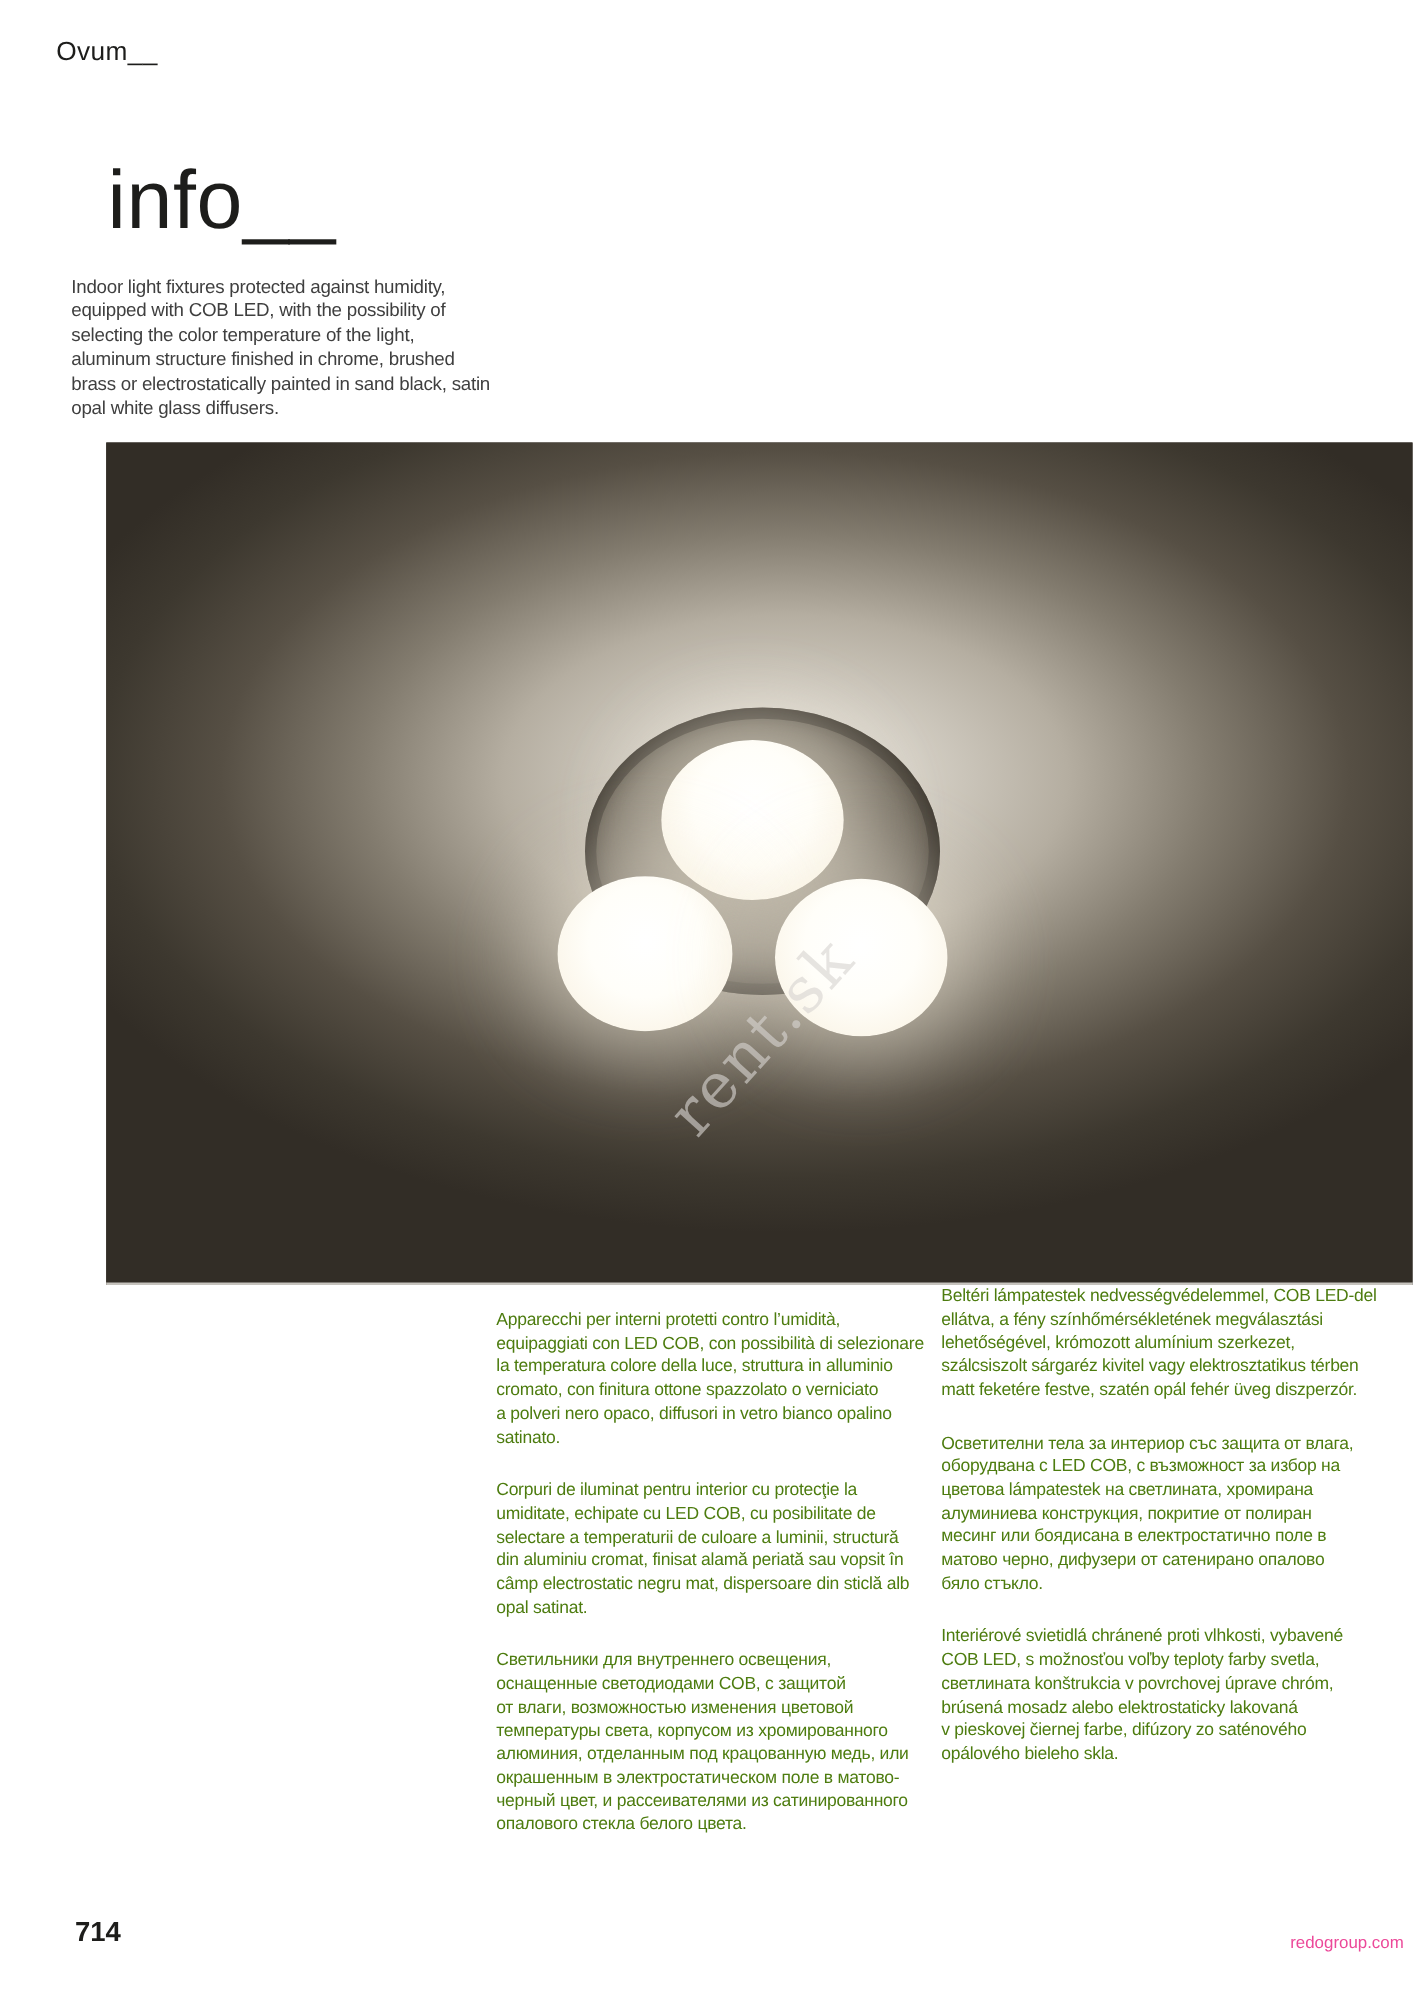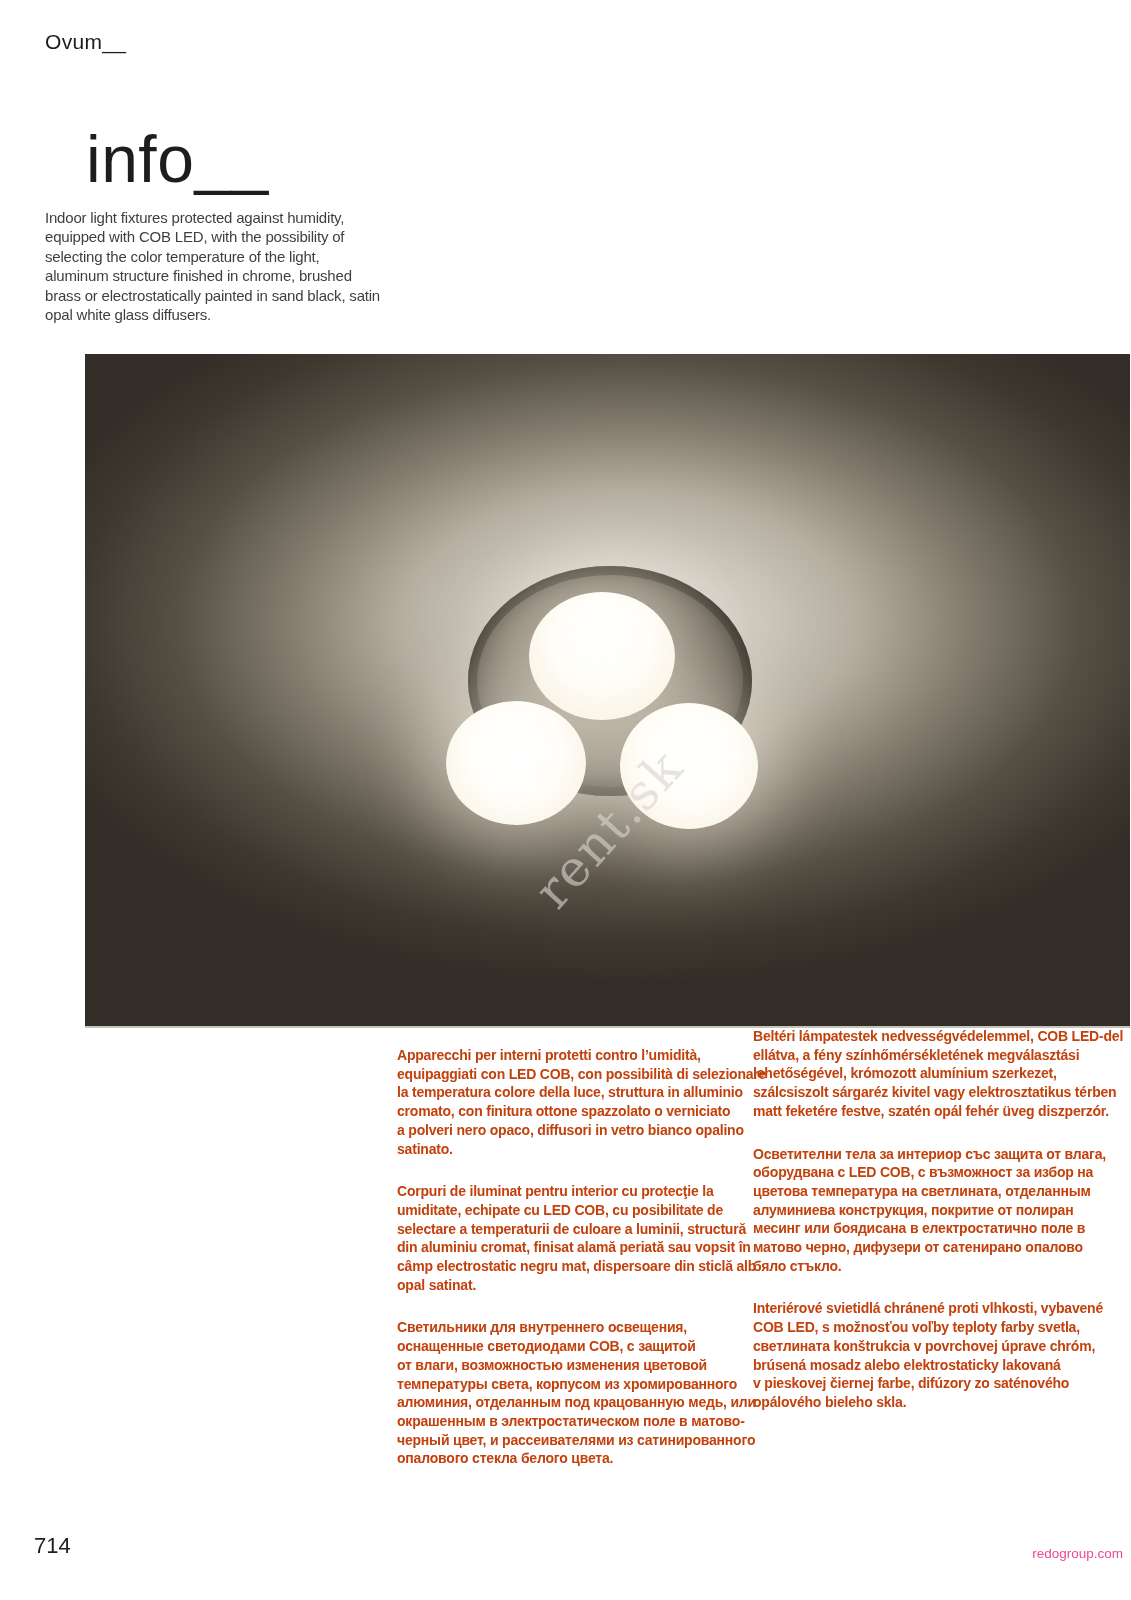"Indoor light fixtures protected against" .intro { margin: 0 -> 12px }
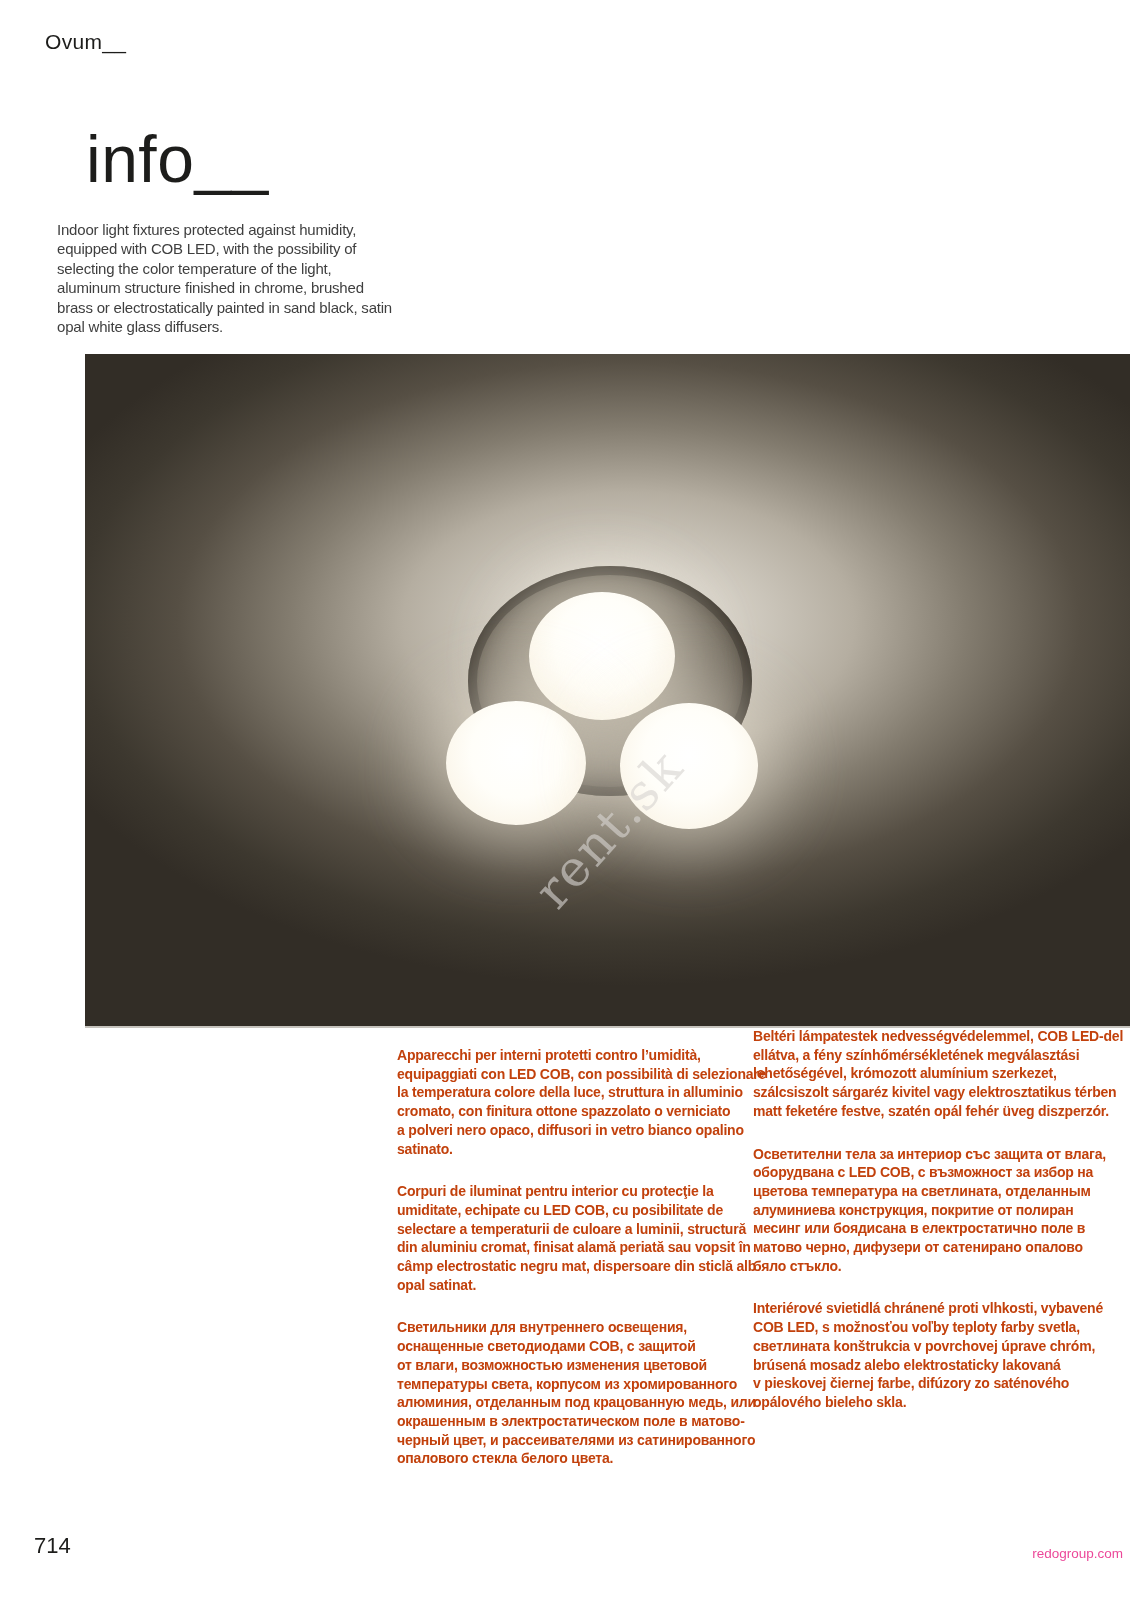"Beltéri lámpatestek nedvességvédelemmel," .col p { color: #c2410c -> #4d7c0f; font-weight: bold -> none }
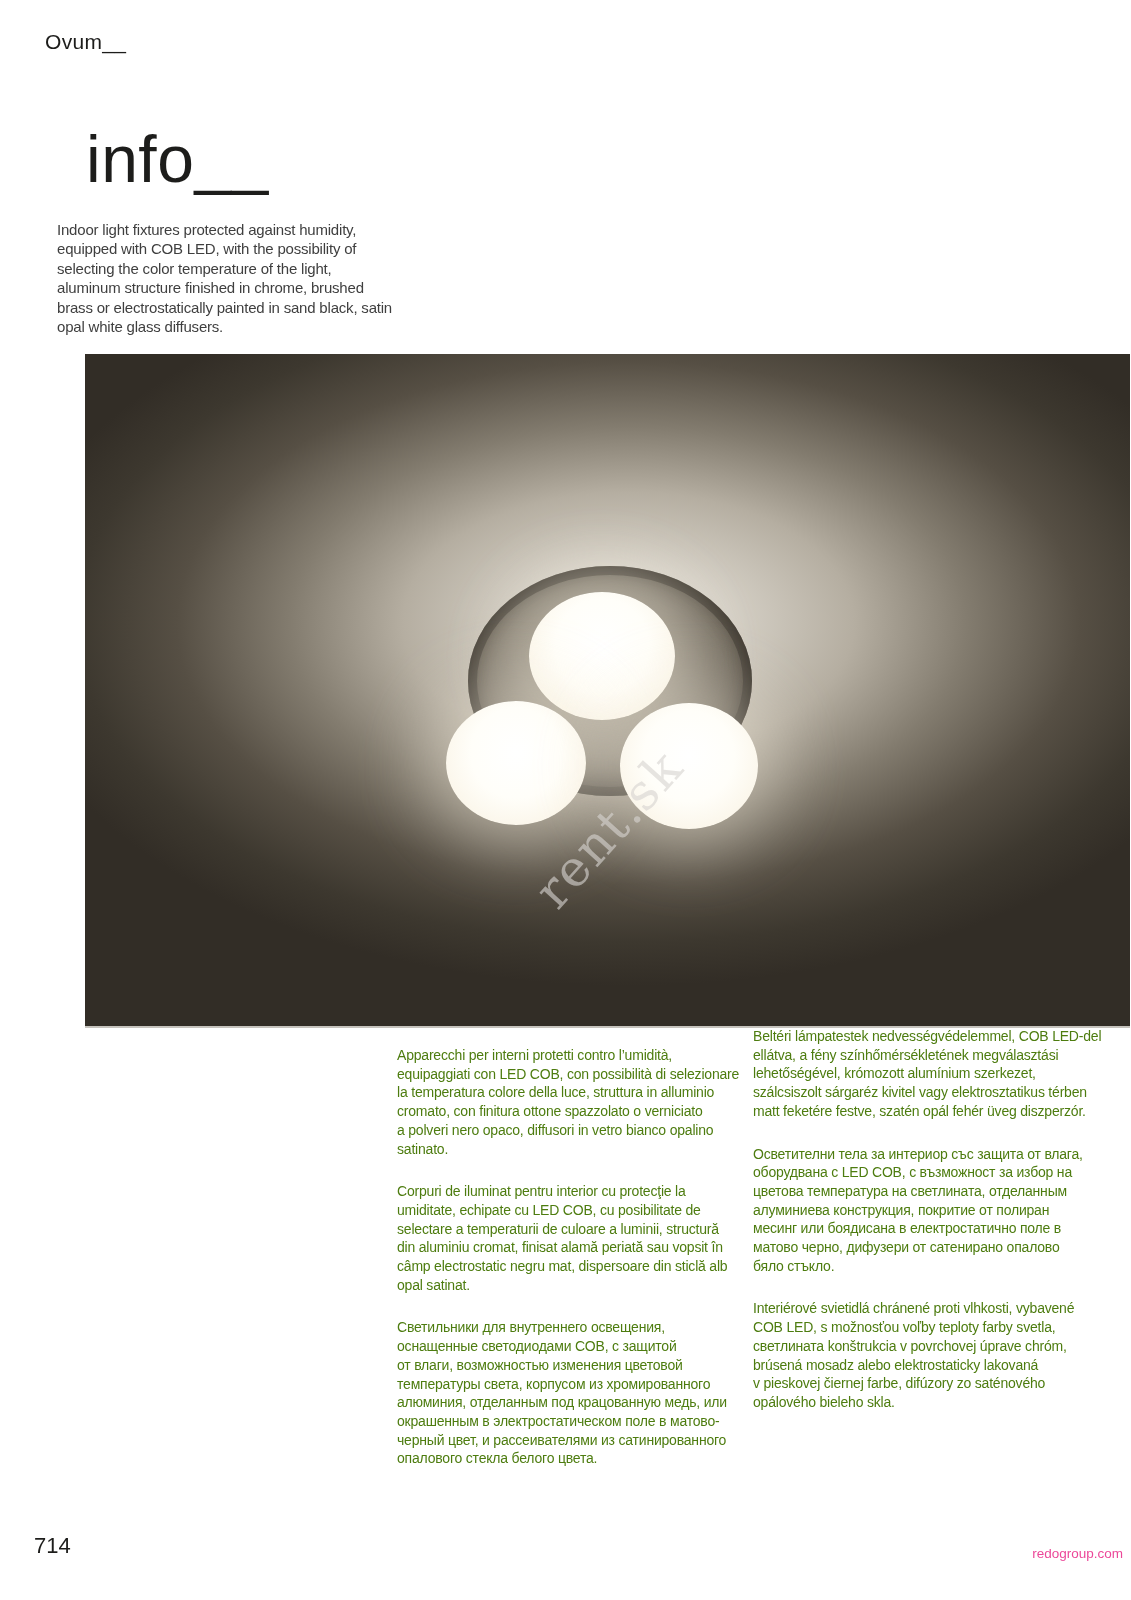"Осветителни тела за интериор със" p { text: температура на светлината, отделанным -> lámpatestek на светлината, хромирана }
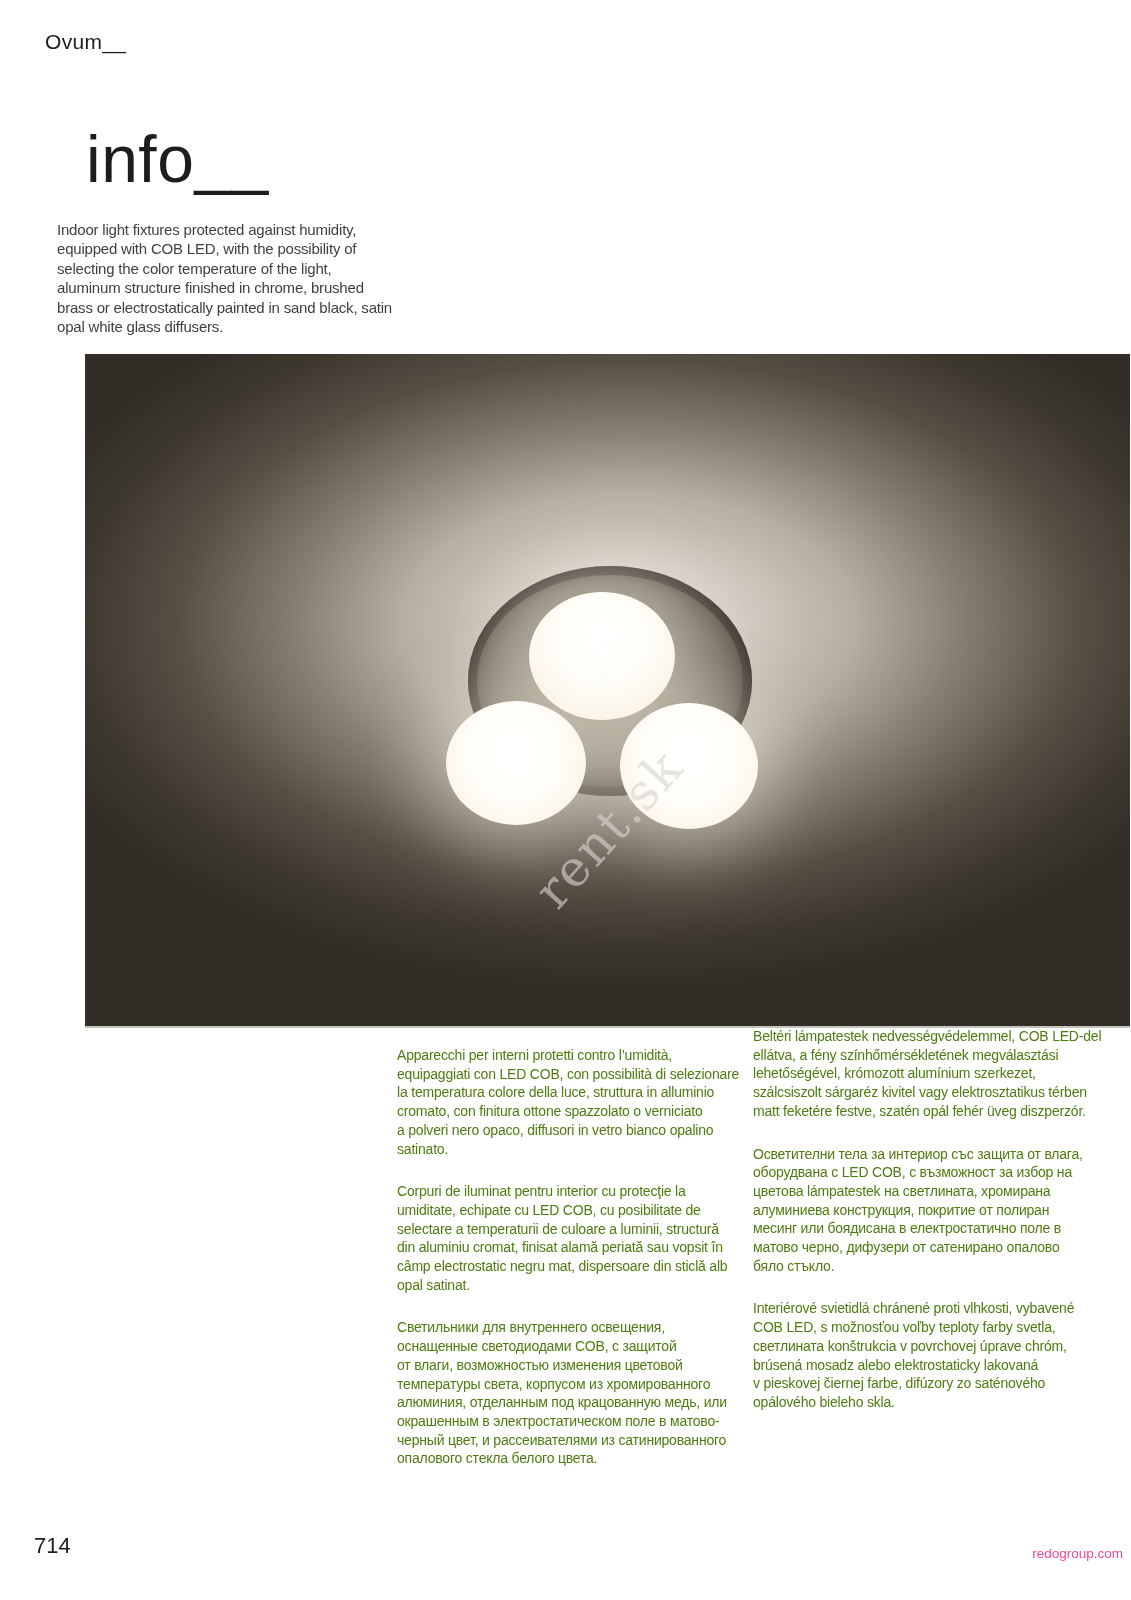"714" .page-number { font-weight: 400 -> 700; left: 34px -> 60px }
